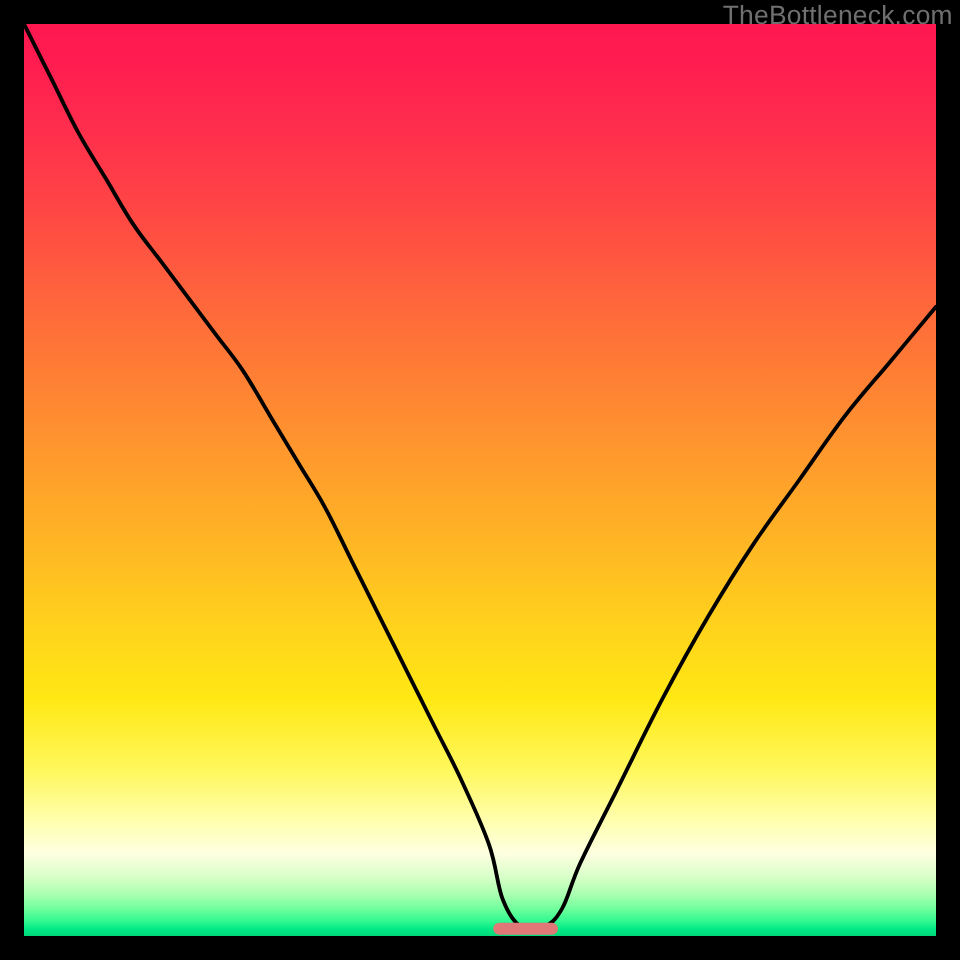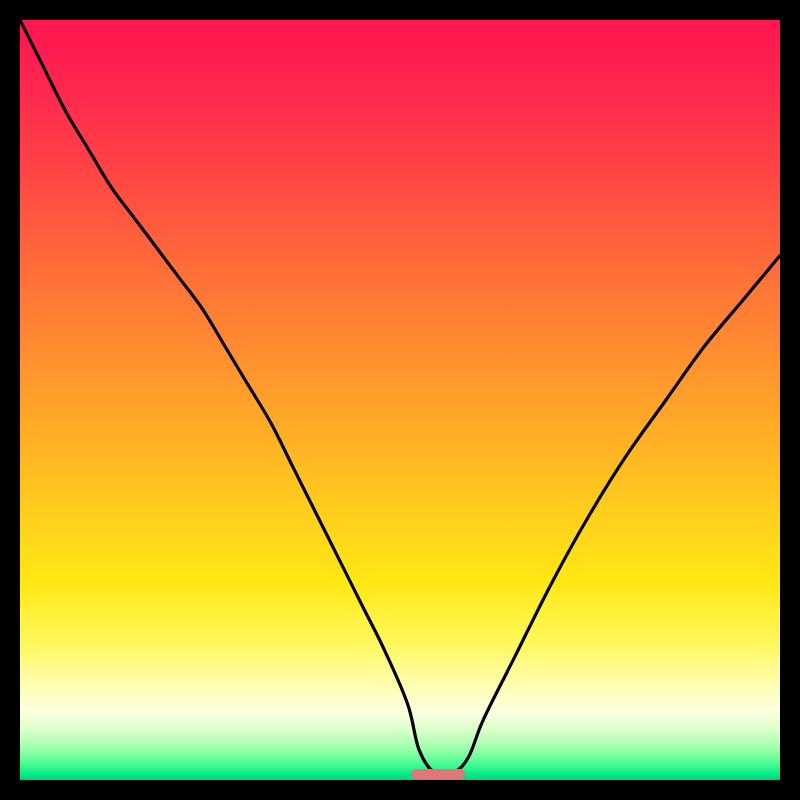"TheBottleneck.com" div.watermark { html: none -> <div>TheBottleneck.com</div> }
